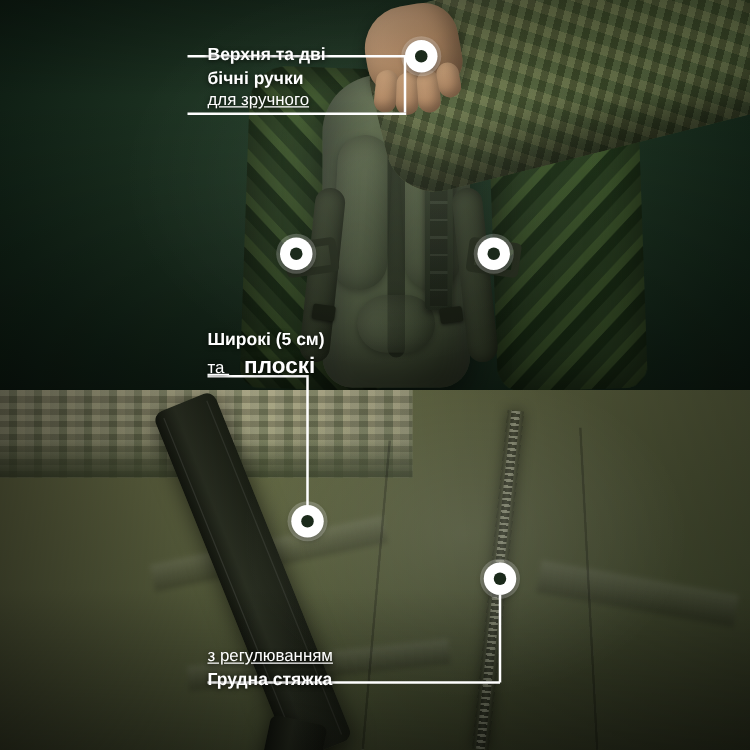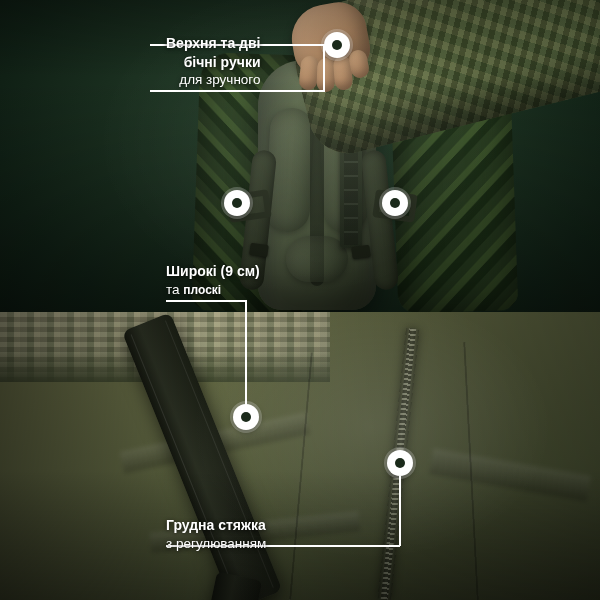"Верхня та дві" div.callout { text-align: right -> none }
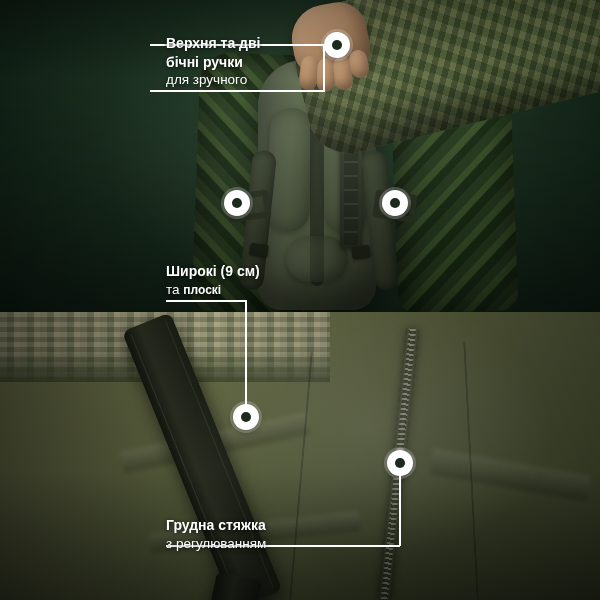"для зручного" .callout .t2 { text-decoration: none -> underline }
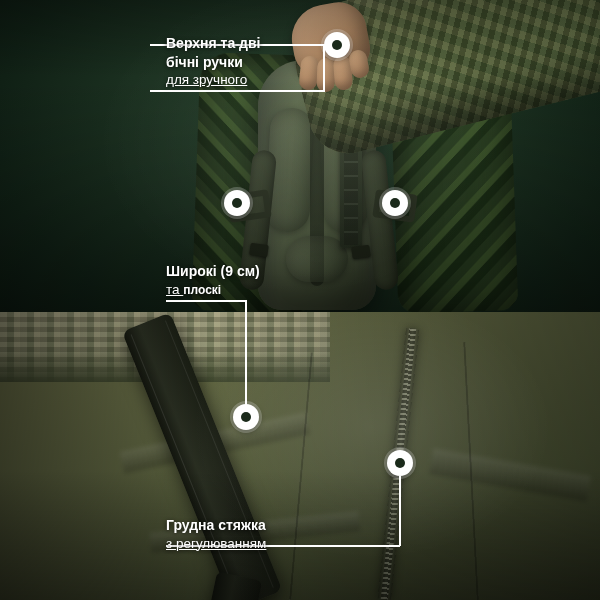"Широкі (9 см)" span.t1 { text: 9 -> 5 }
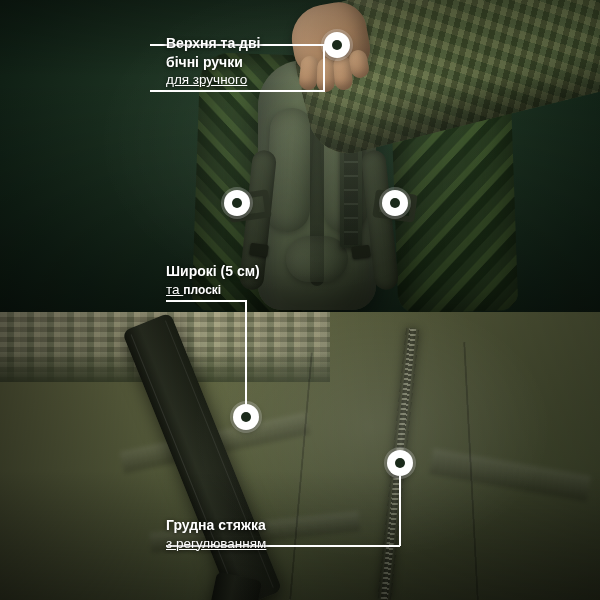"плоскі" .callout .t3 { font-size: 12px -> 18px; margin-left: none -> 12px }
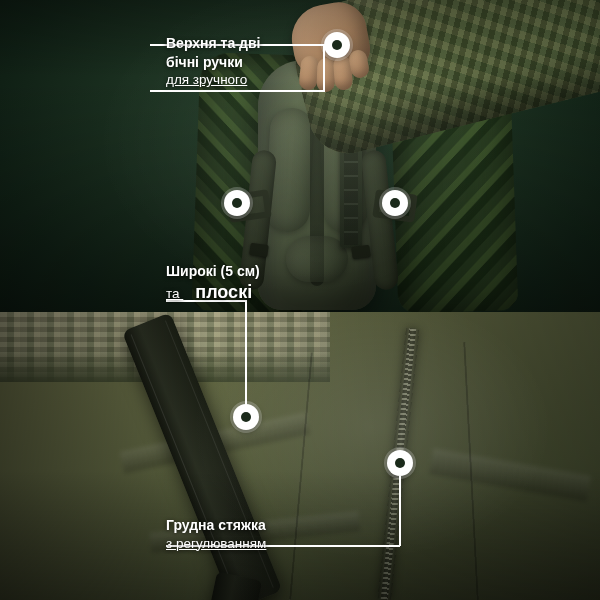"Грудна стяжка" div { order: before "з регулюванням" -> after "з регулюванням" }
